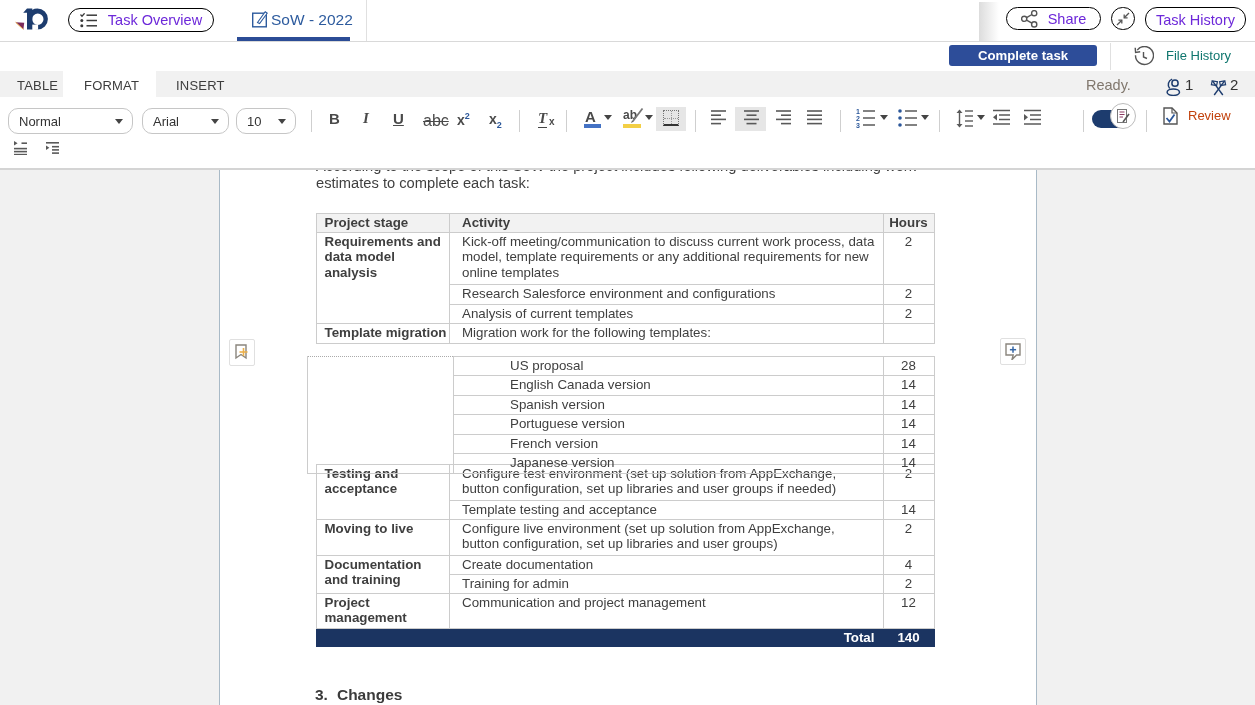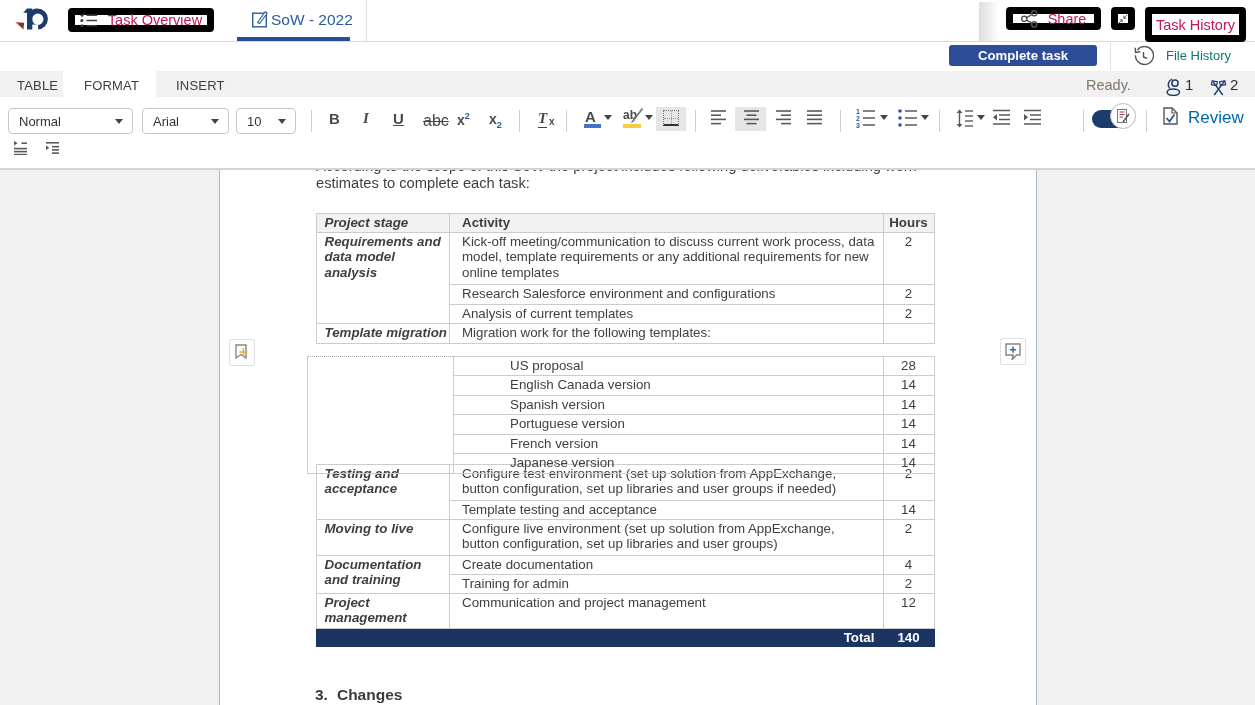"Task Overview" .hbtn { border: 7px solid #000000 -> 1px solid #000000; border-radius: 4px -> 12px; color: #be185d -> #6d28d9 }
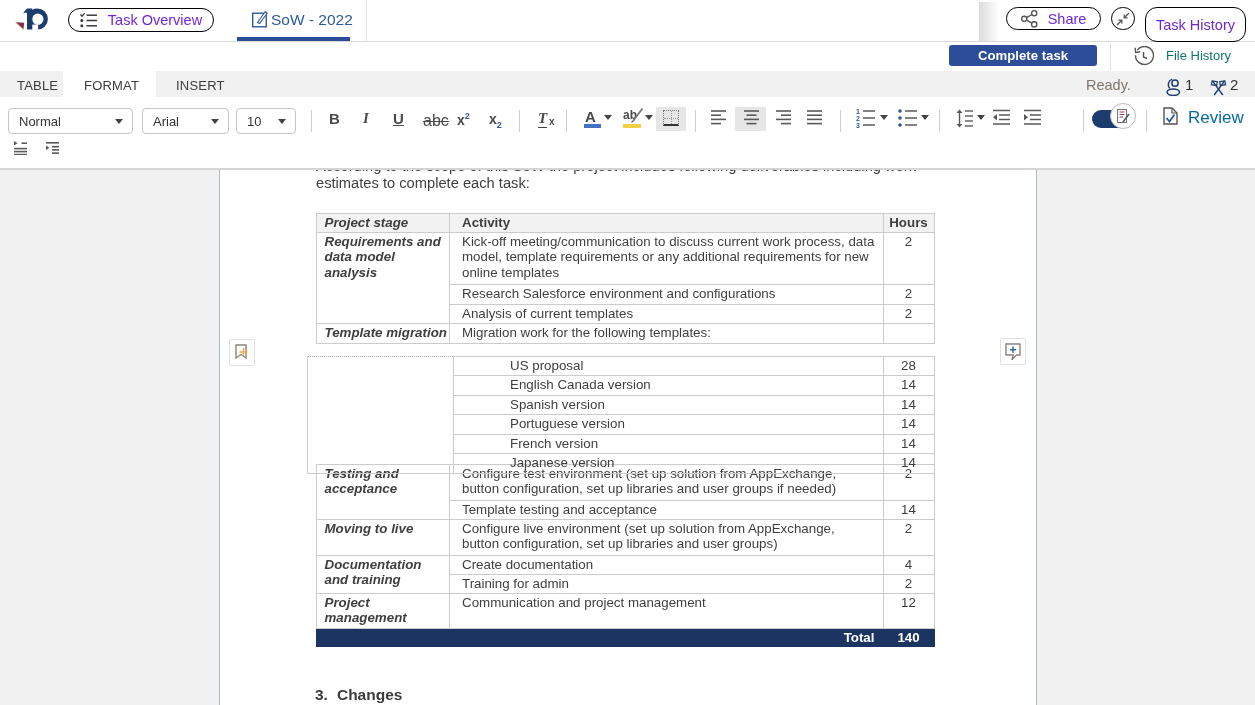"Task History" div.hbtn { height: 35px -> 25px }
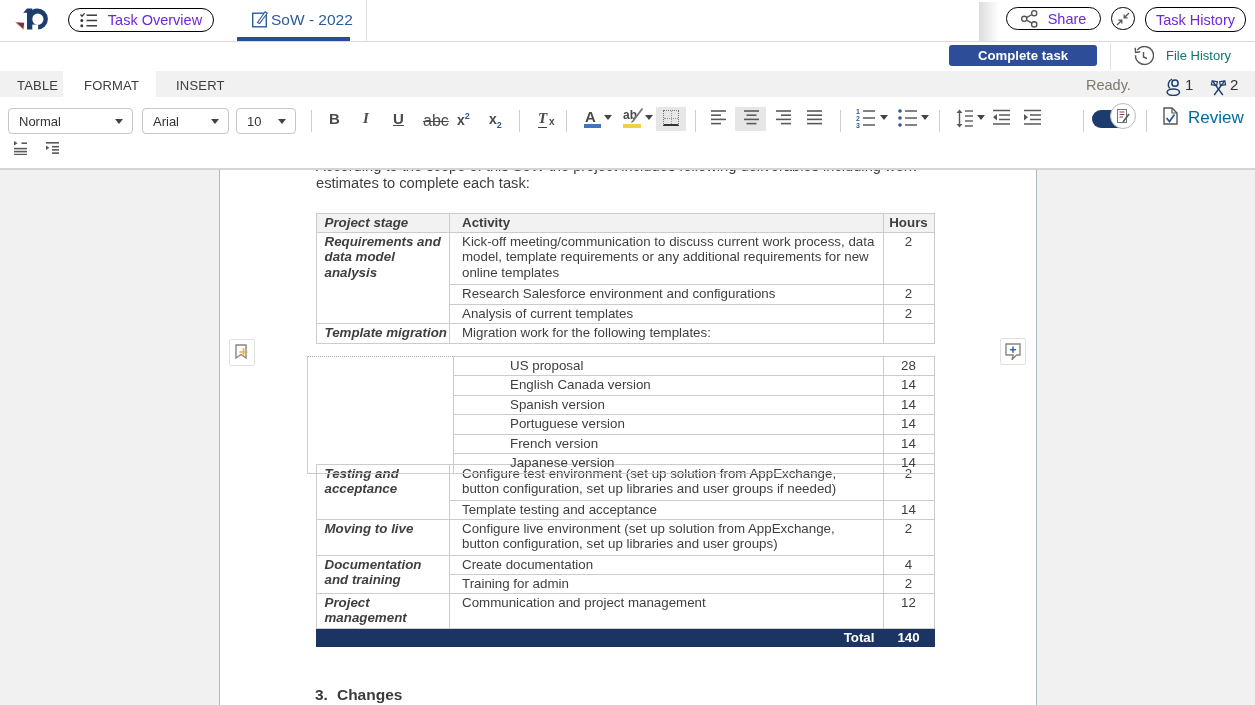"Normal" .sel { border-radius: 4px -> 10px }
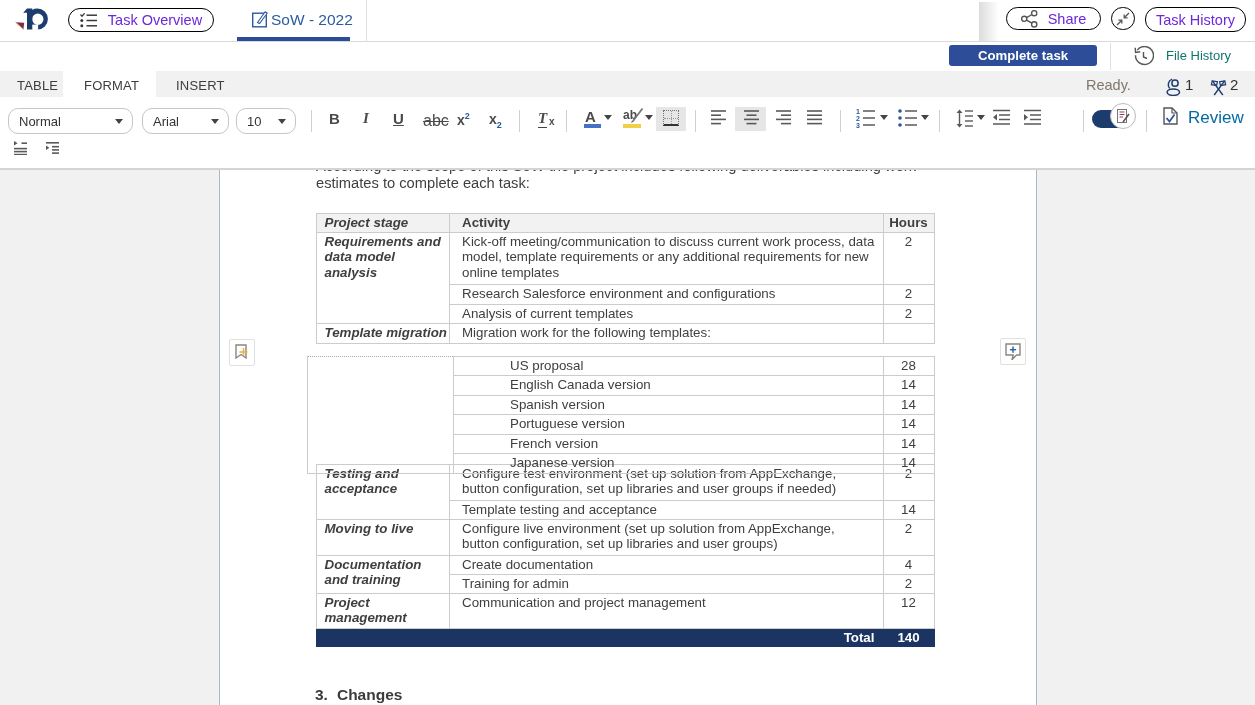"Review" div.tbtn { color: #0369a1 -> #c2410c; font-size: 17px -> 13px }
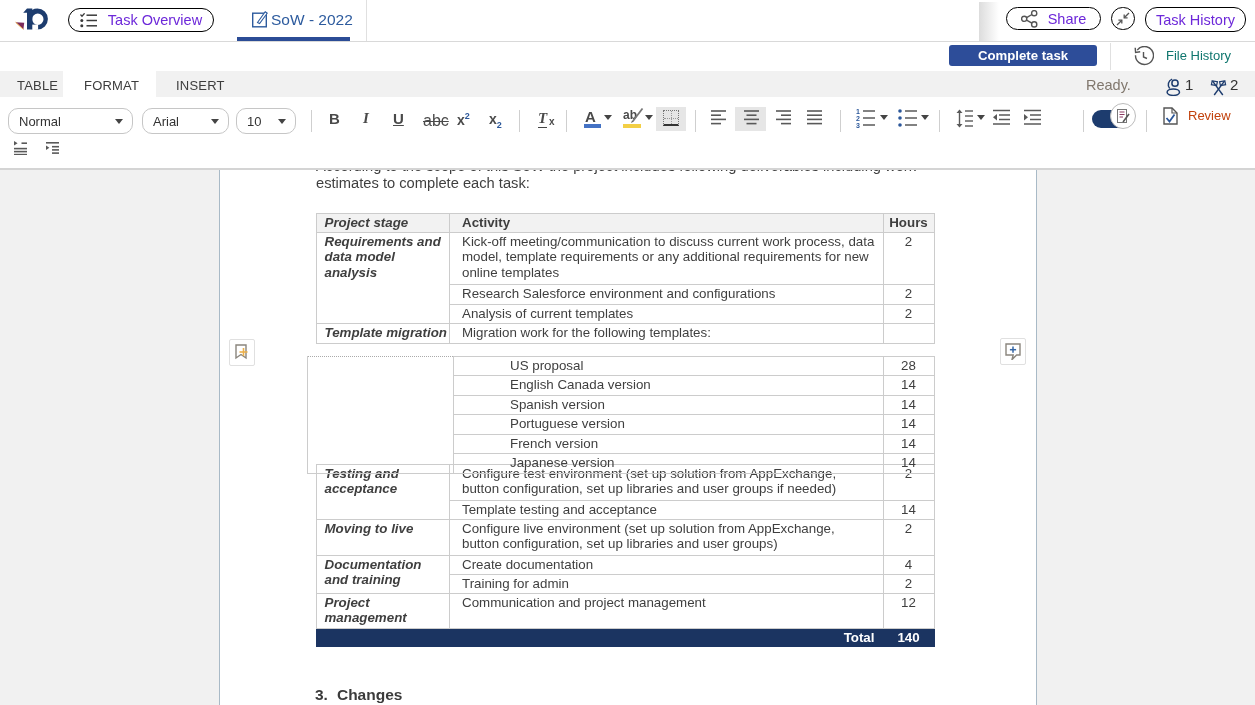"Project stage" .c1 { font-style: italic -> none }
